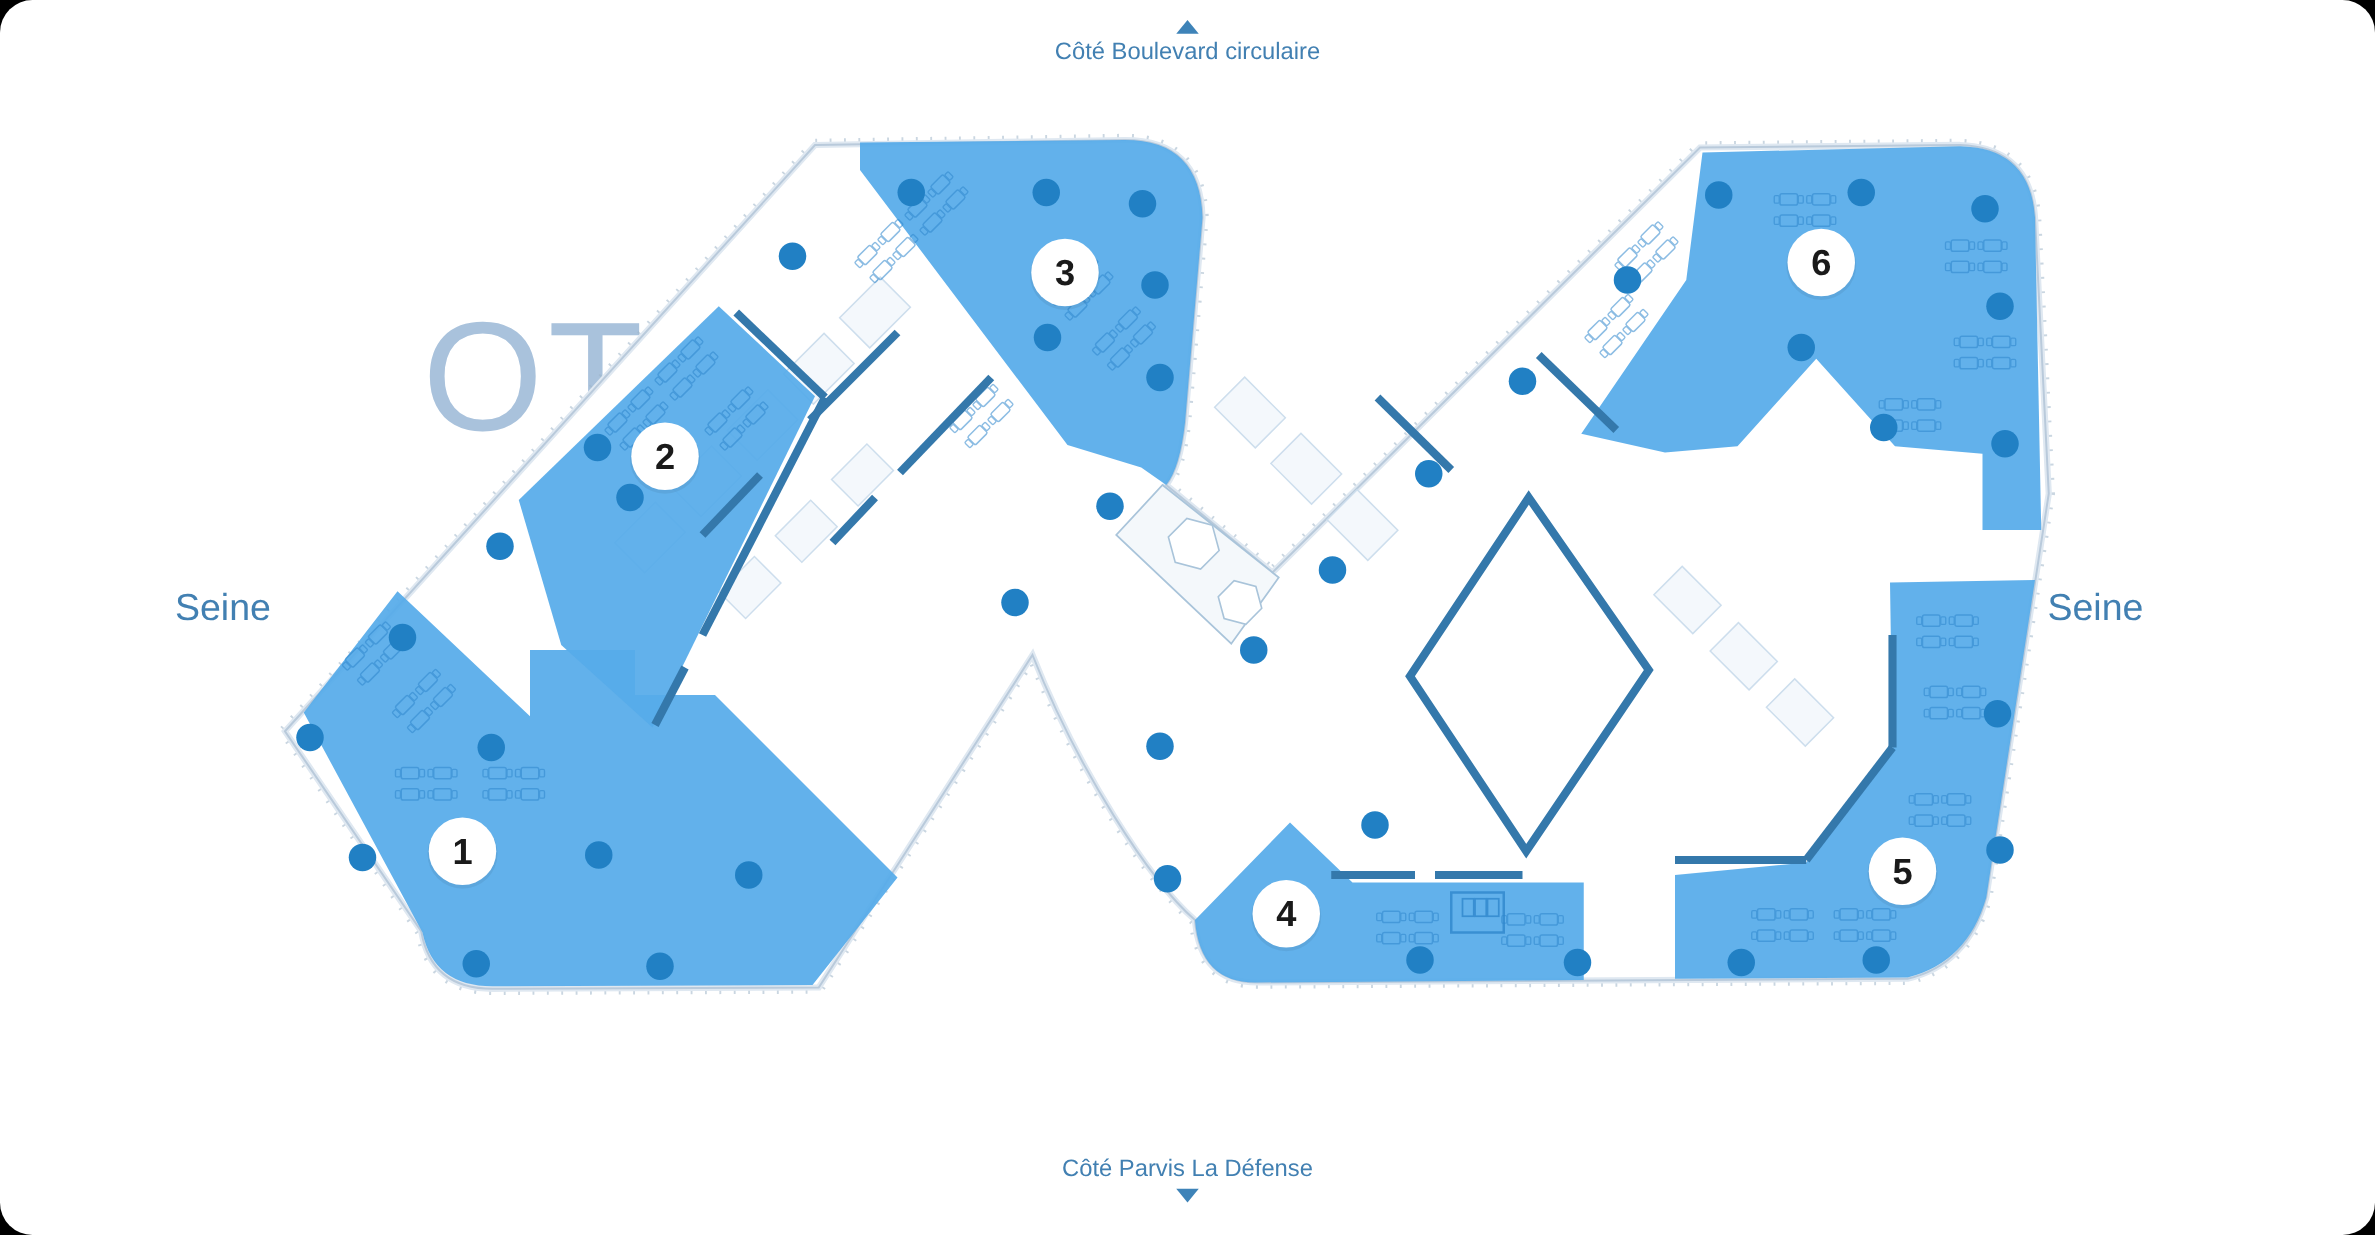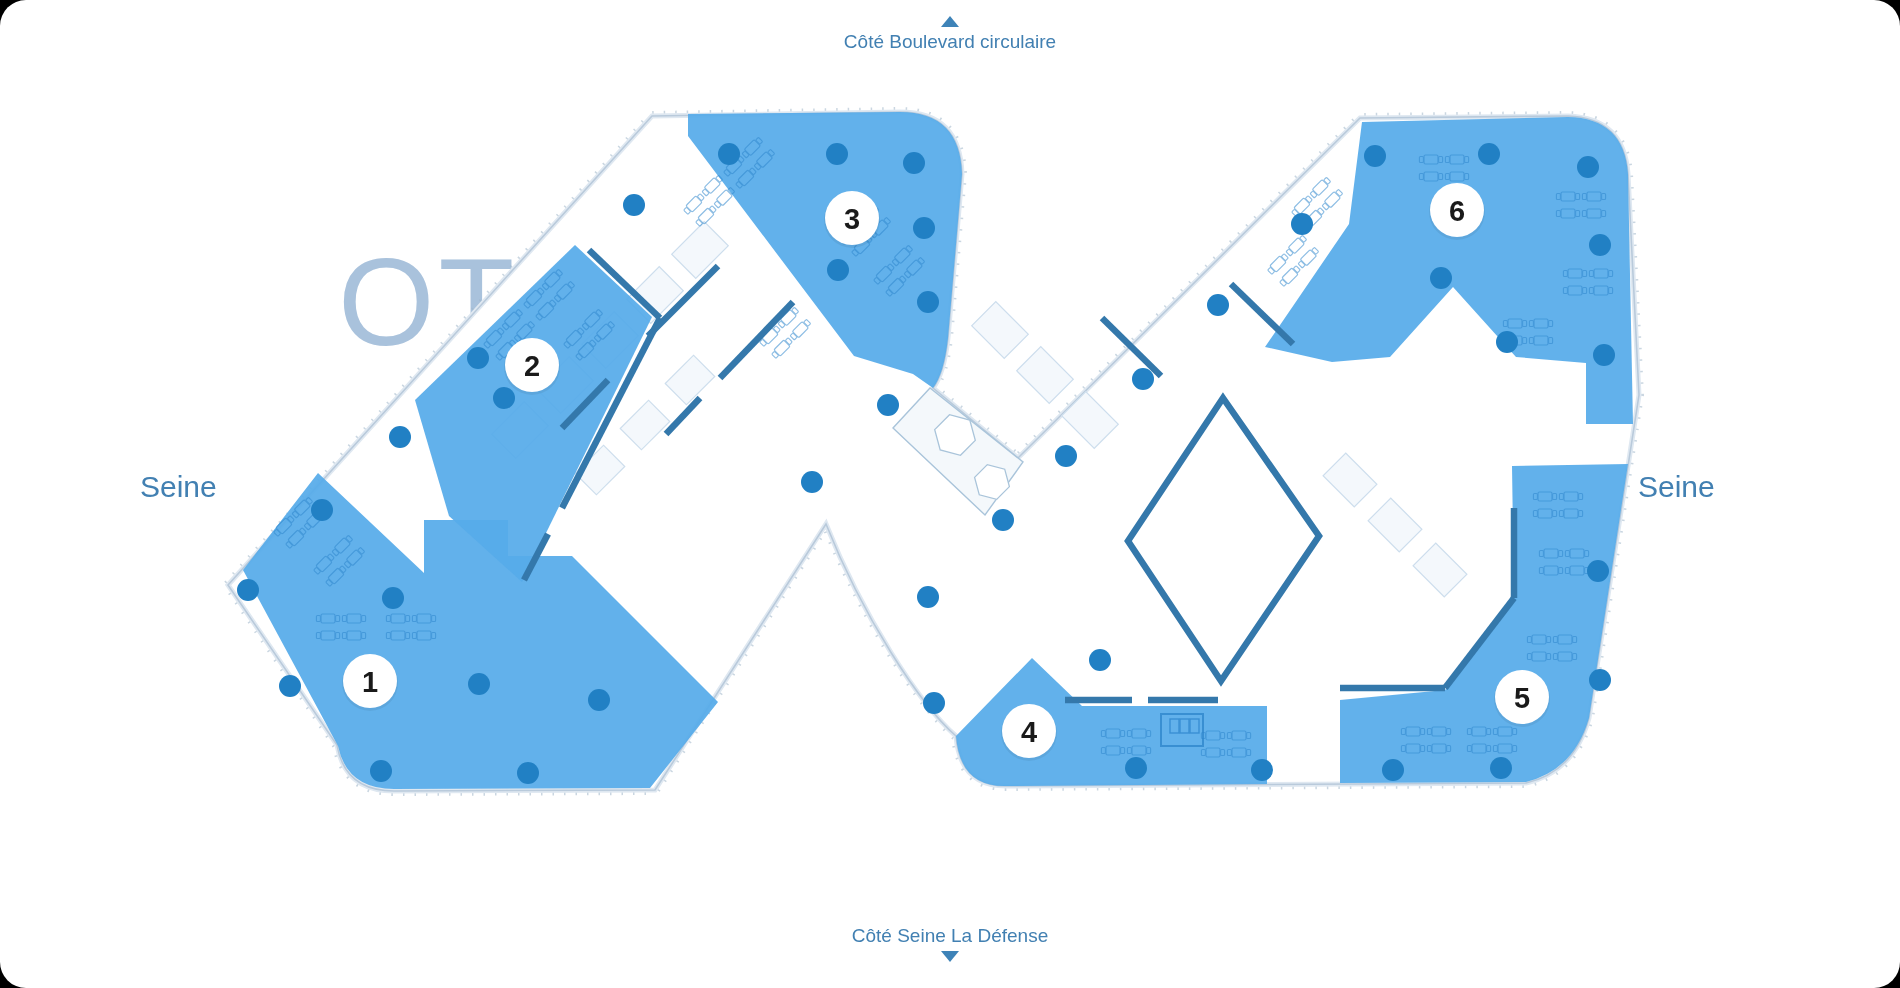"Côté Seine La Défense" div.nav-label { text: Seine -> Parvis }
